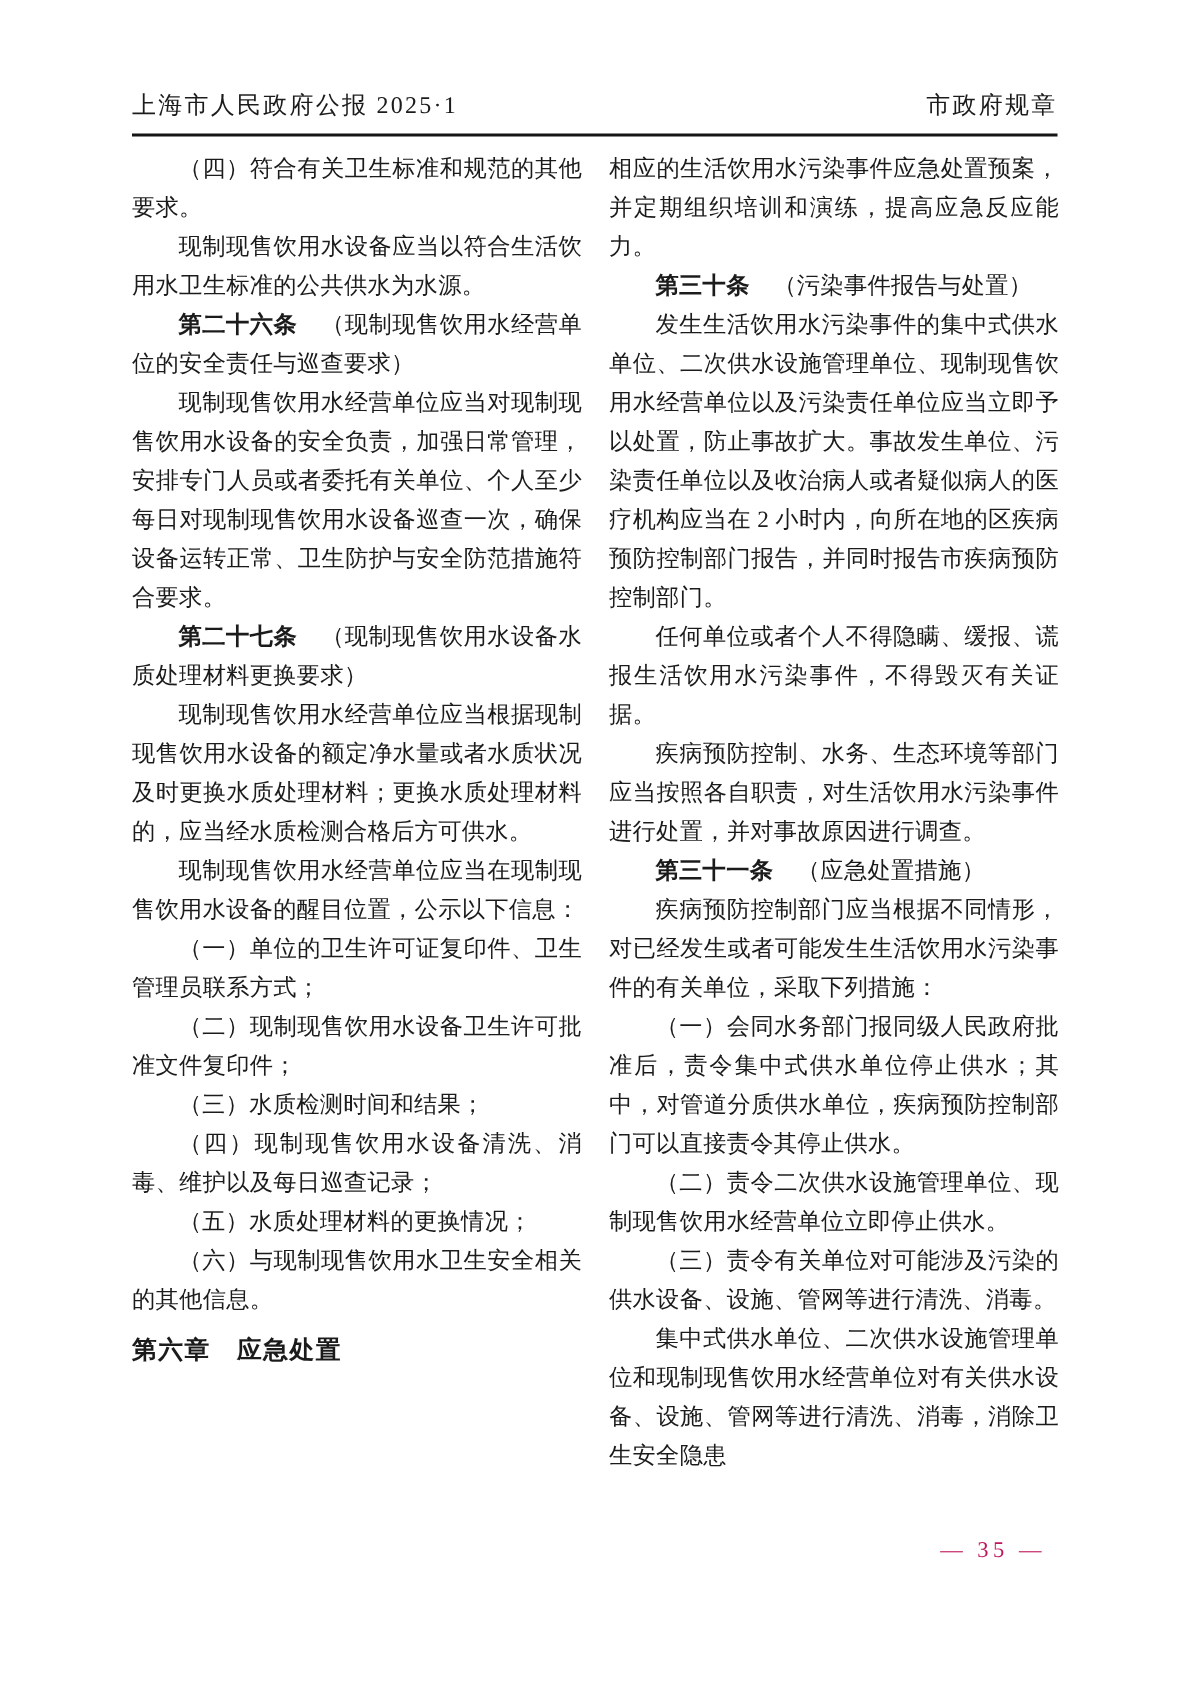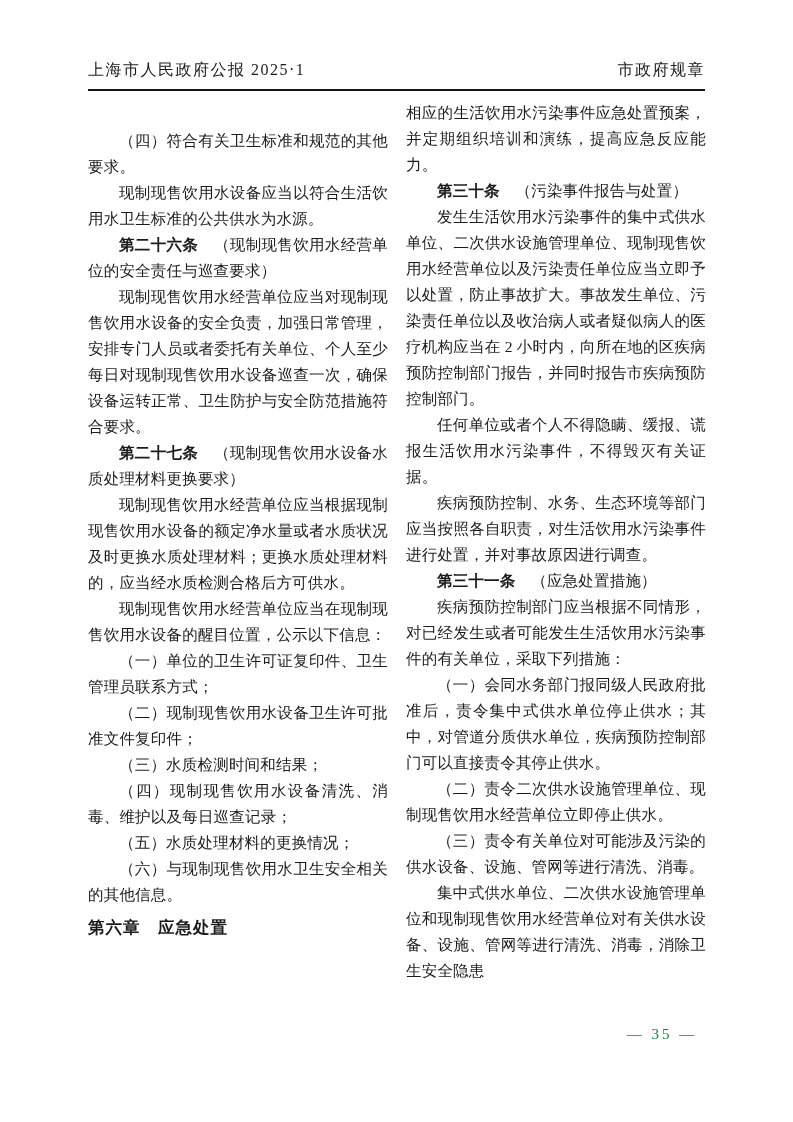"（四）符合有关卫生标准和规范的其他要求。" .col-left { margin-top: 28px -> none }
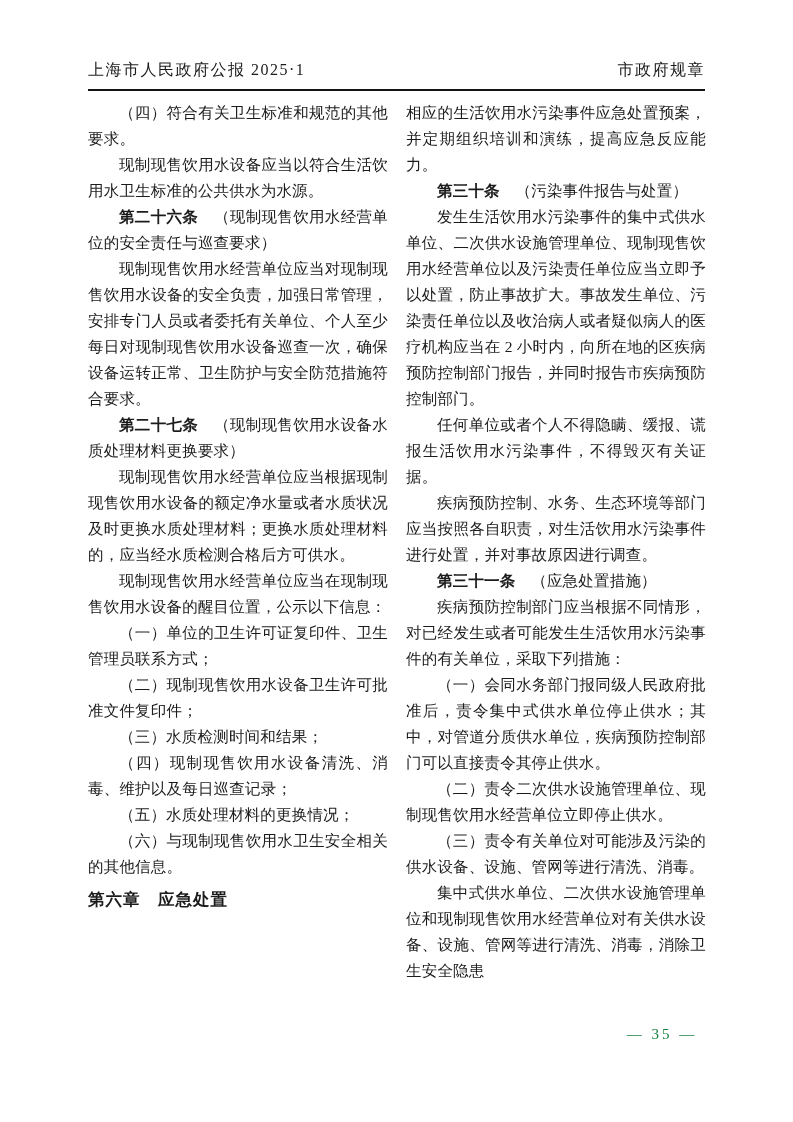"— 35 —" .page-number { color: #15803d -> #be185d }
